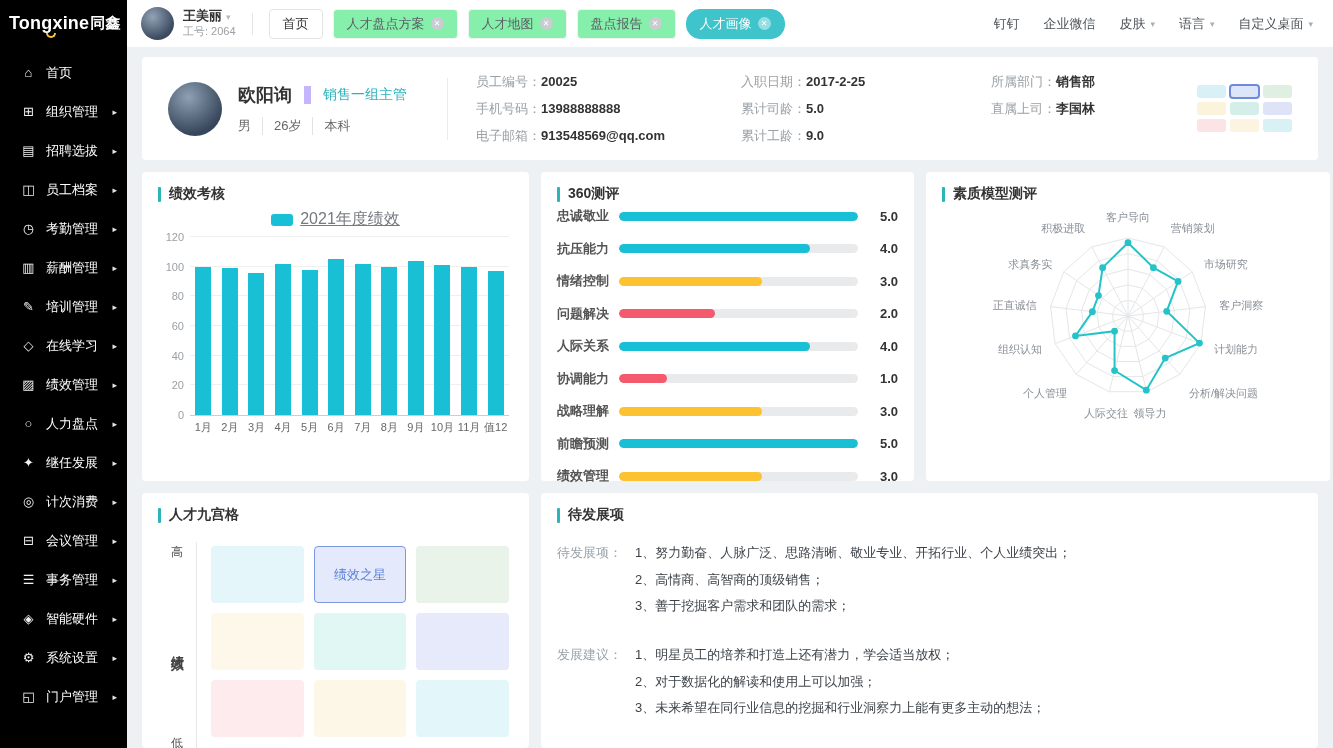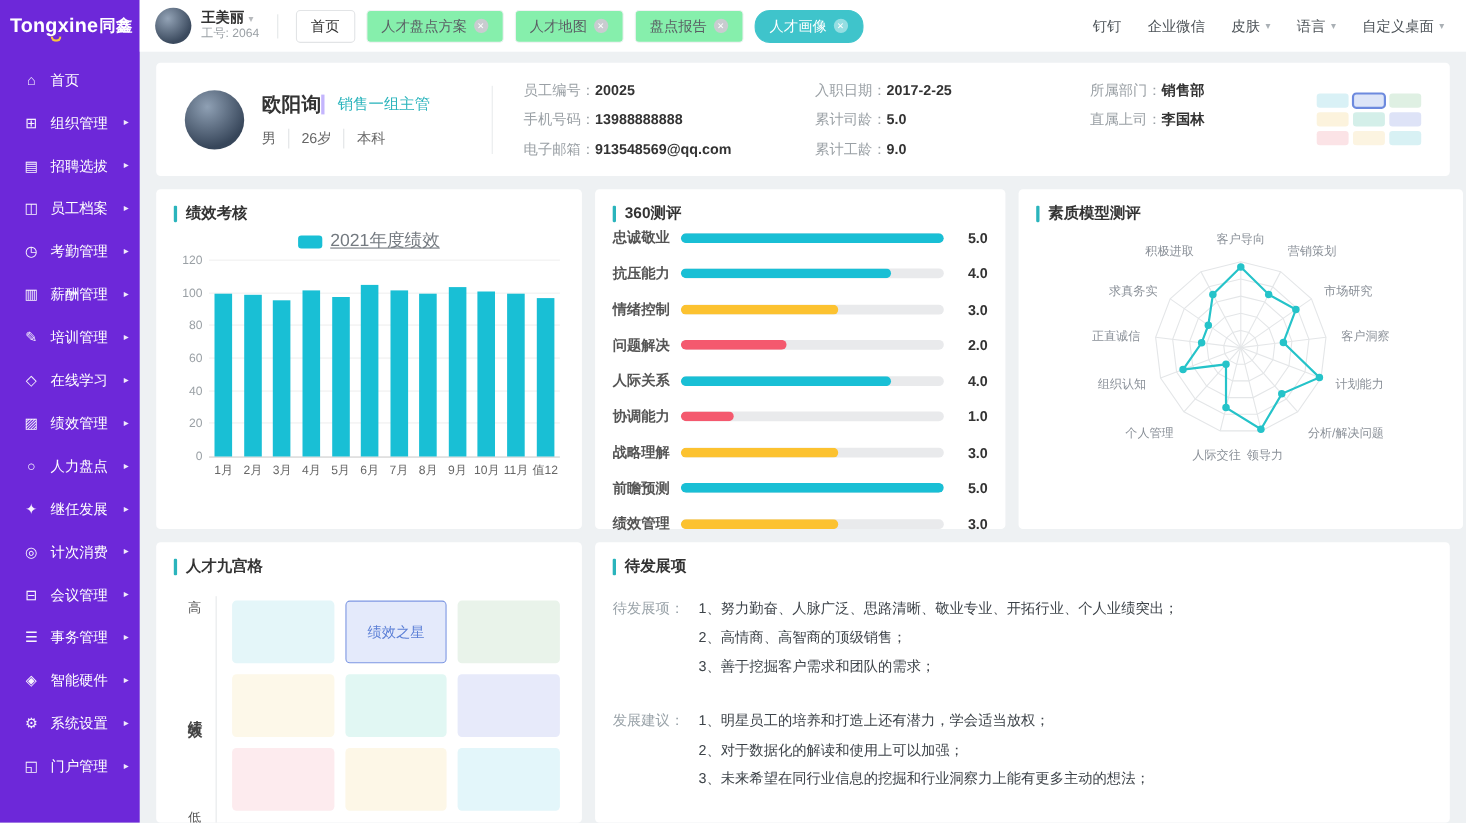"Tongxine" .sidebar { background: #6d28d9 -> #000000 }
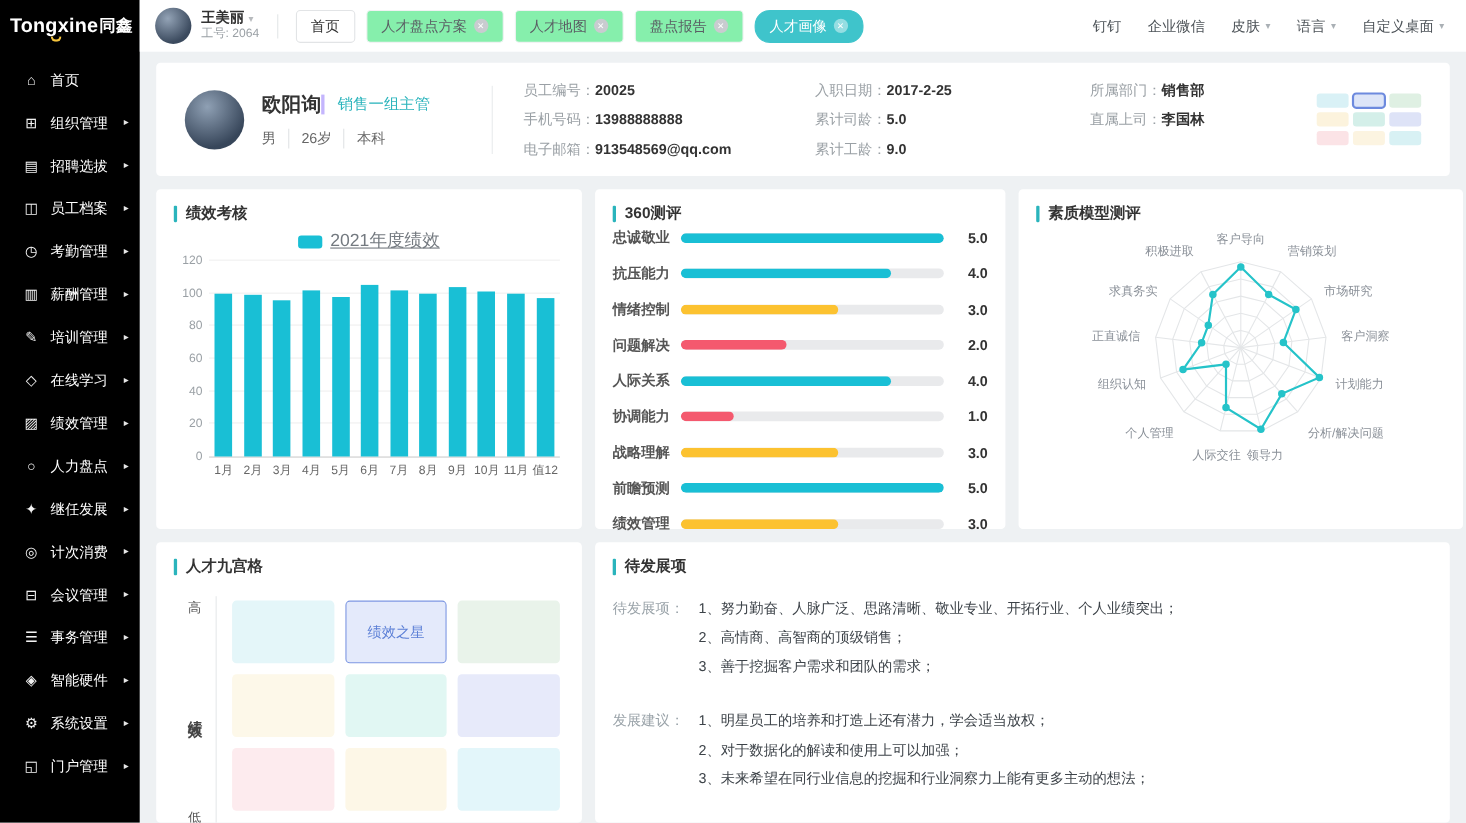"销售一组主管" .emp-title { border-left: 3px solid #c4b5fd -> 7px solid #c4b5fd; margin-left: 0 -> 12px }
